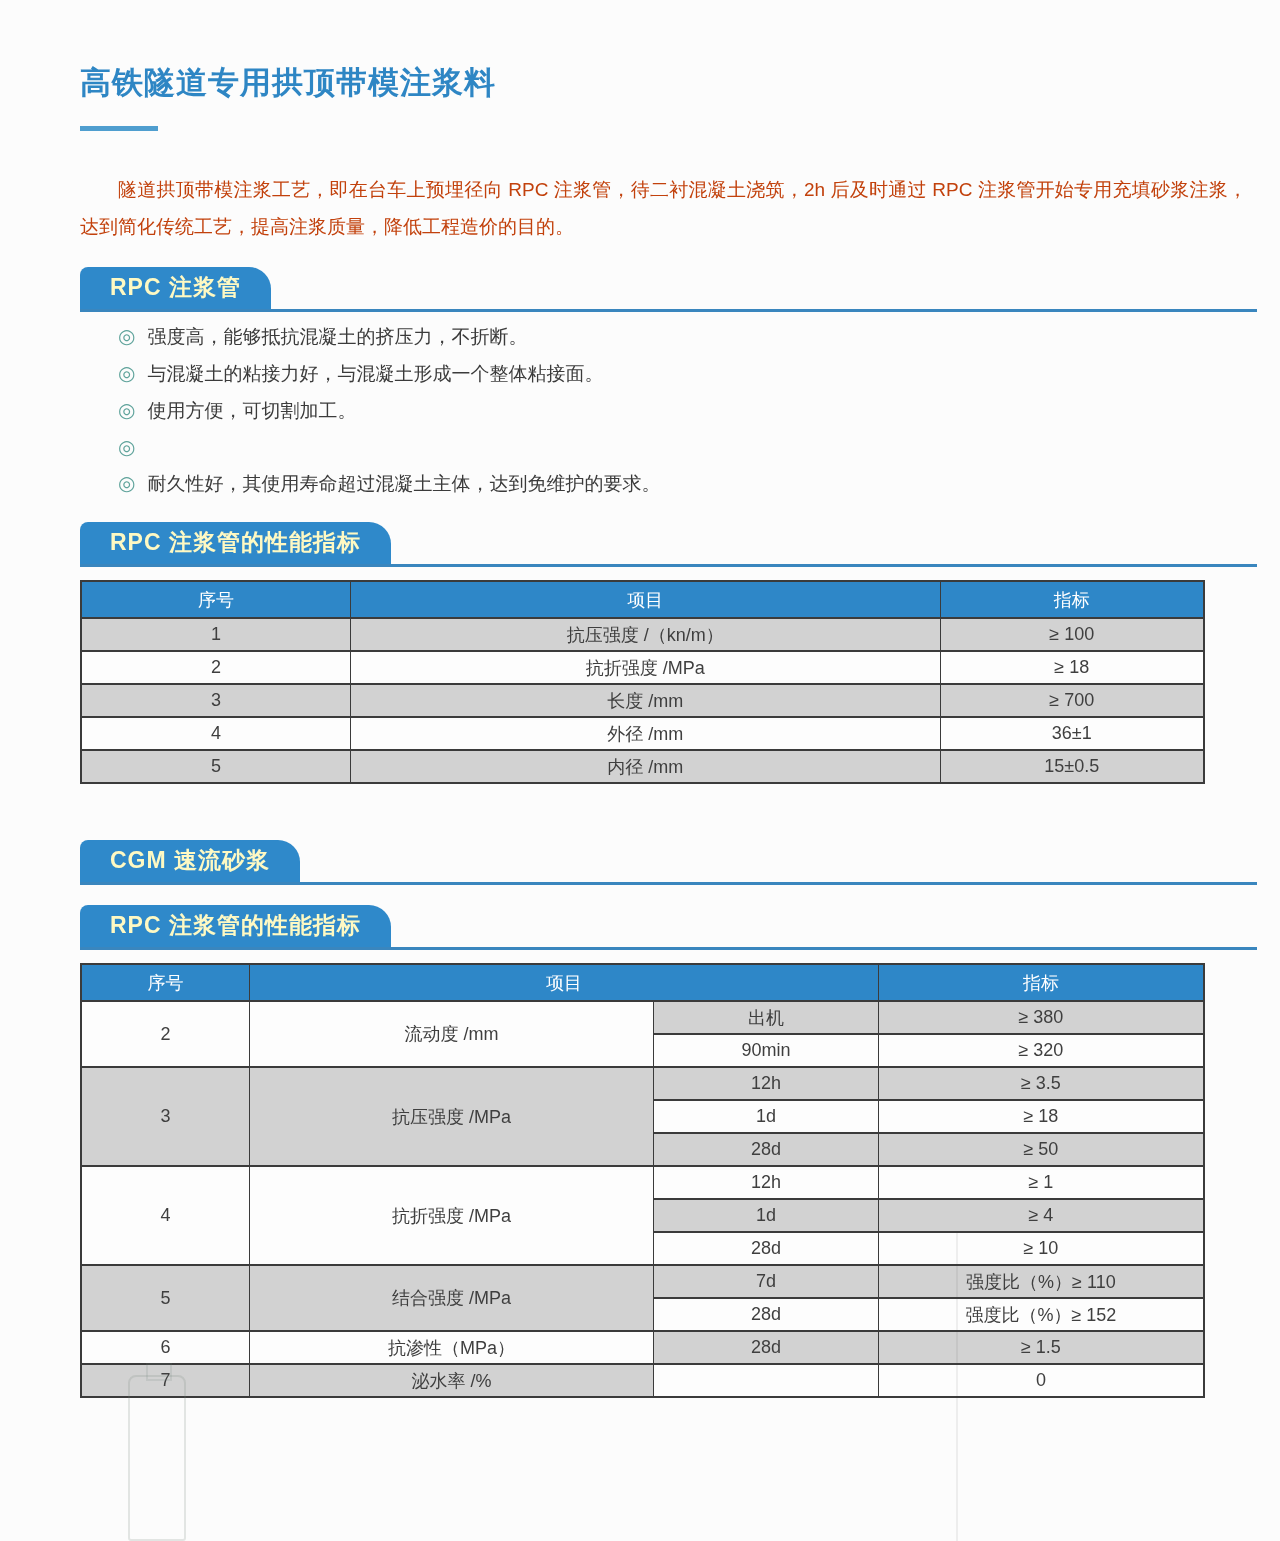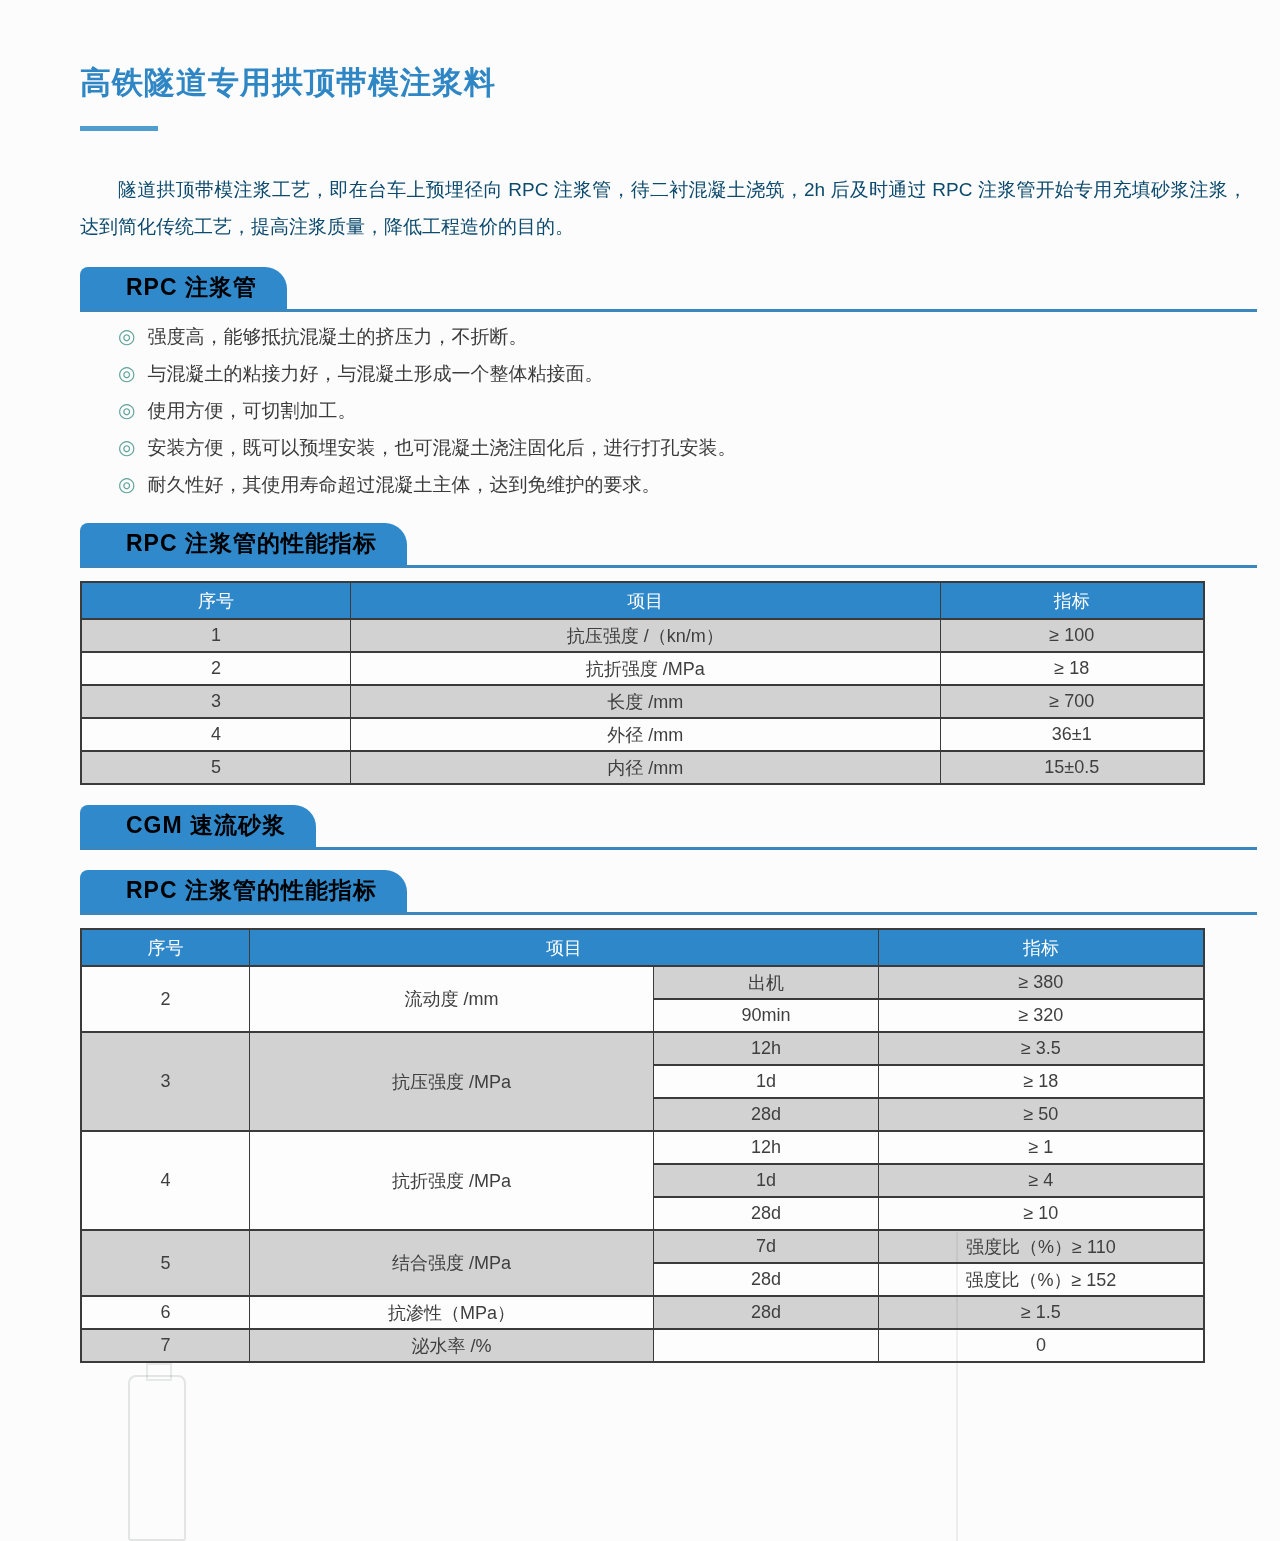"隧道拱顶带模注浆工艺，即在台车上预埋径向 RPC 注浆管，待二衬混凝土浇筑，2h" .para { color: #0c4a6e -> #c2410c }
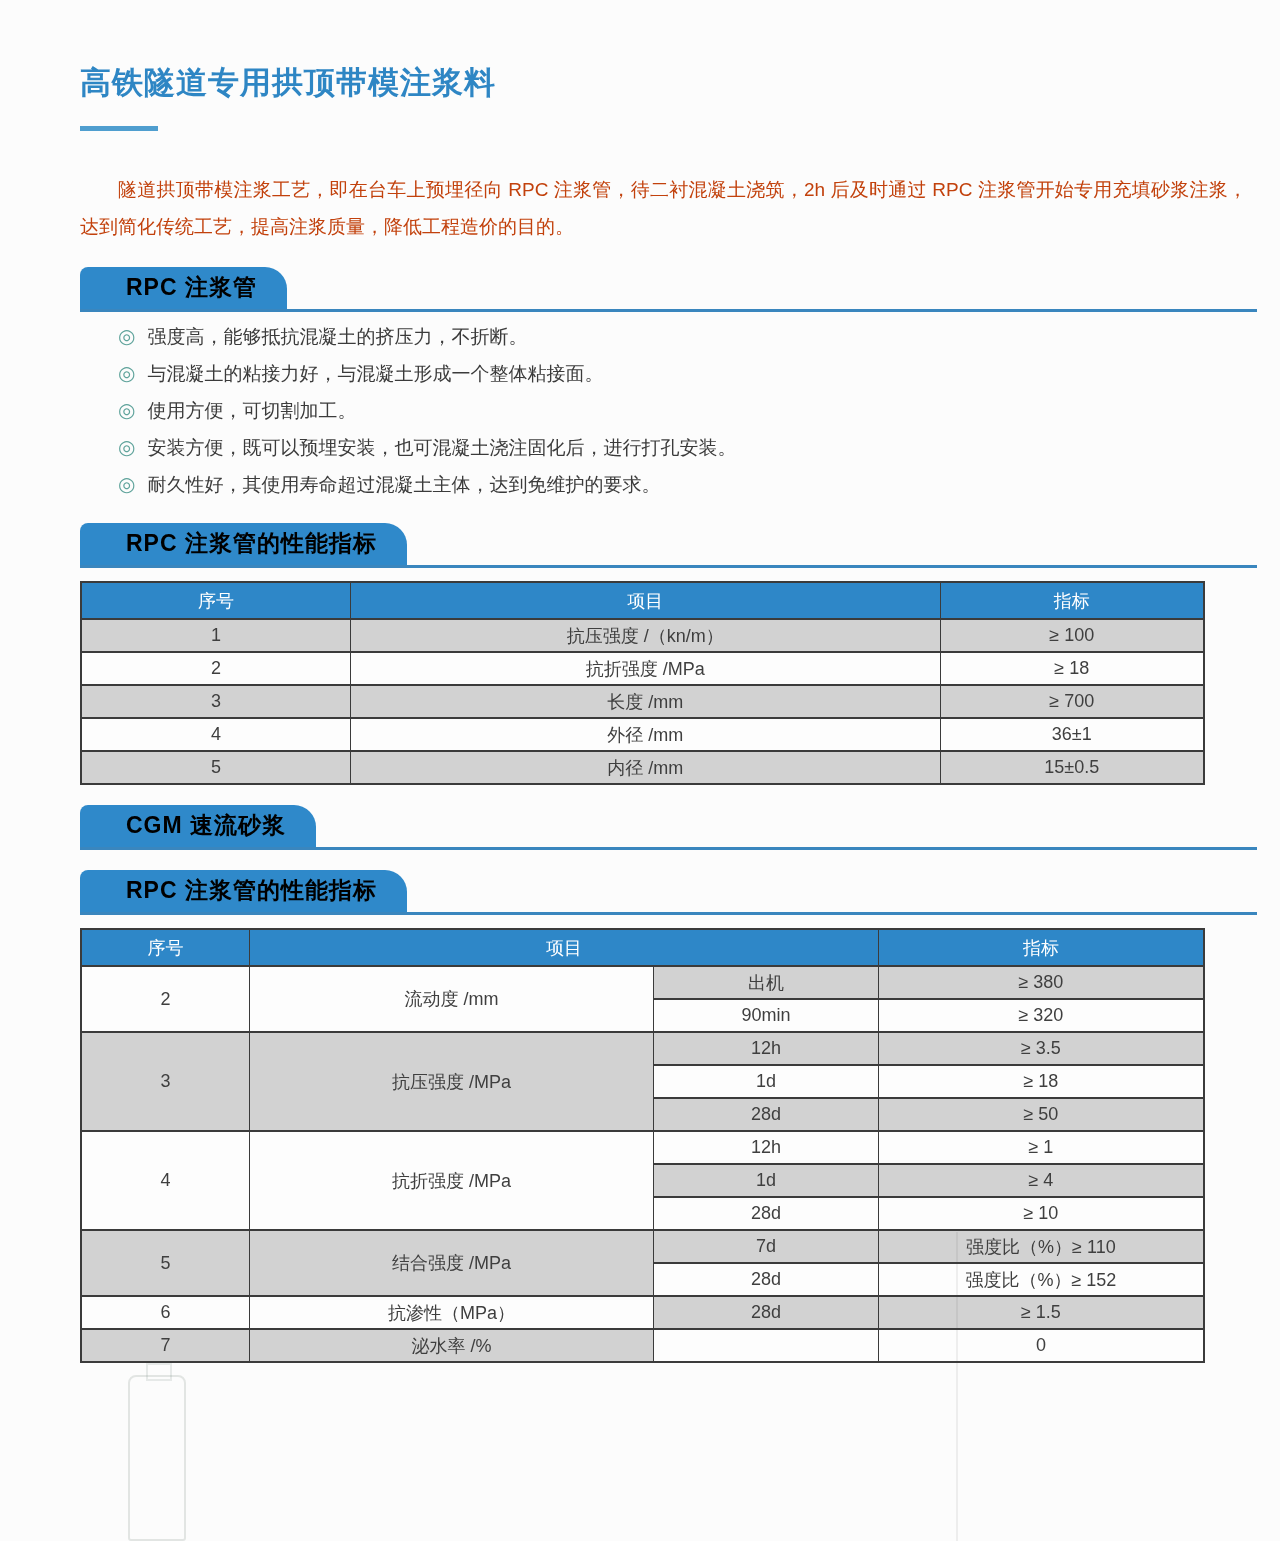"RPC 注浆管" .banner { color: #000000 -> #fef9c3; padding: 9px 30px 10px 46px -> 9px 30px 10px 30px }
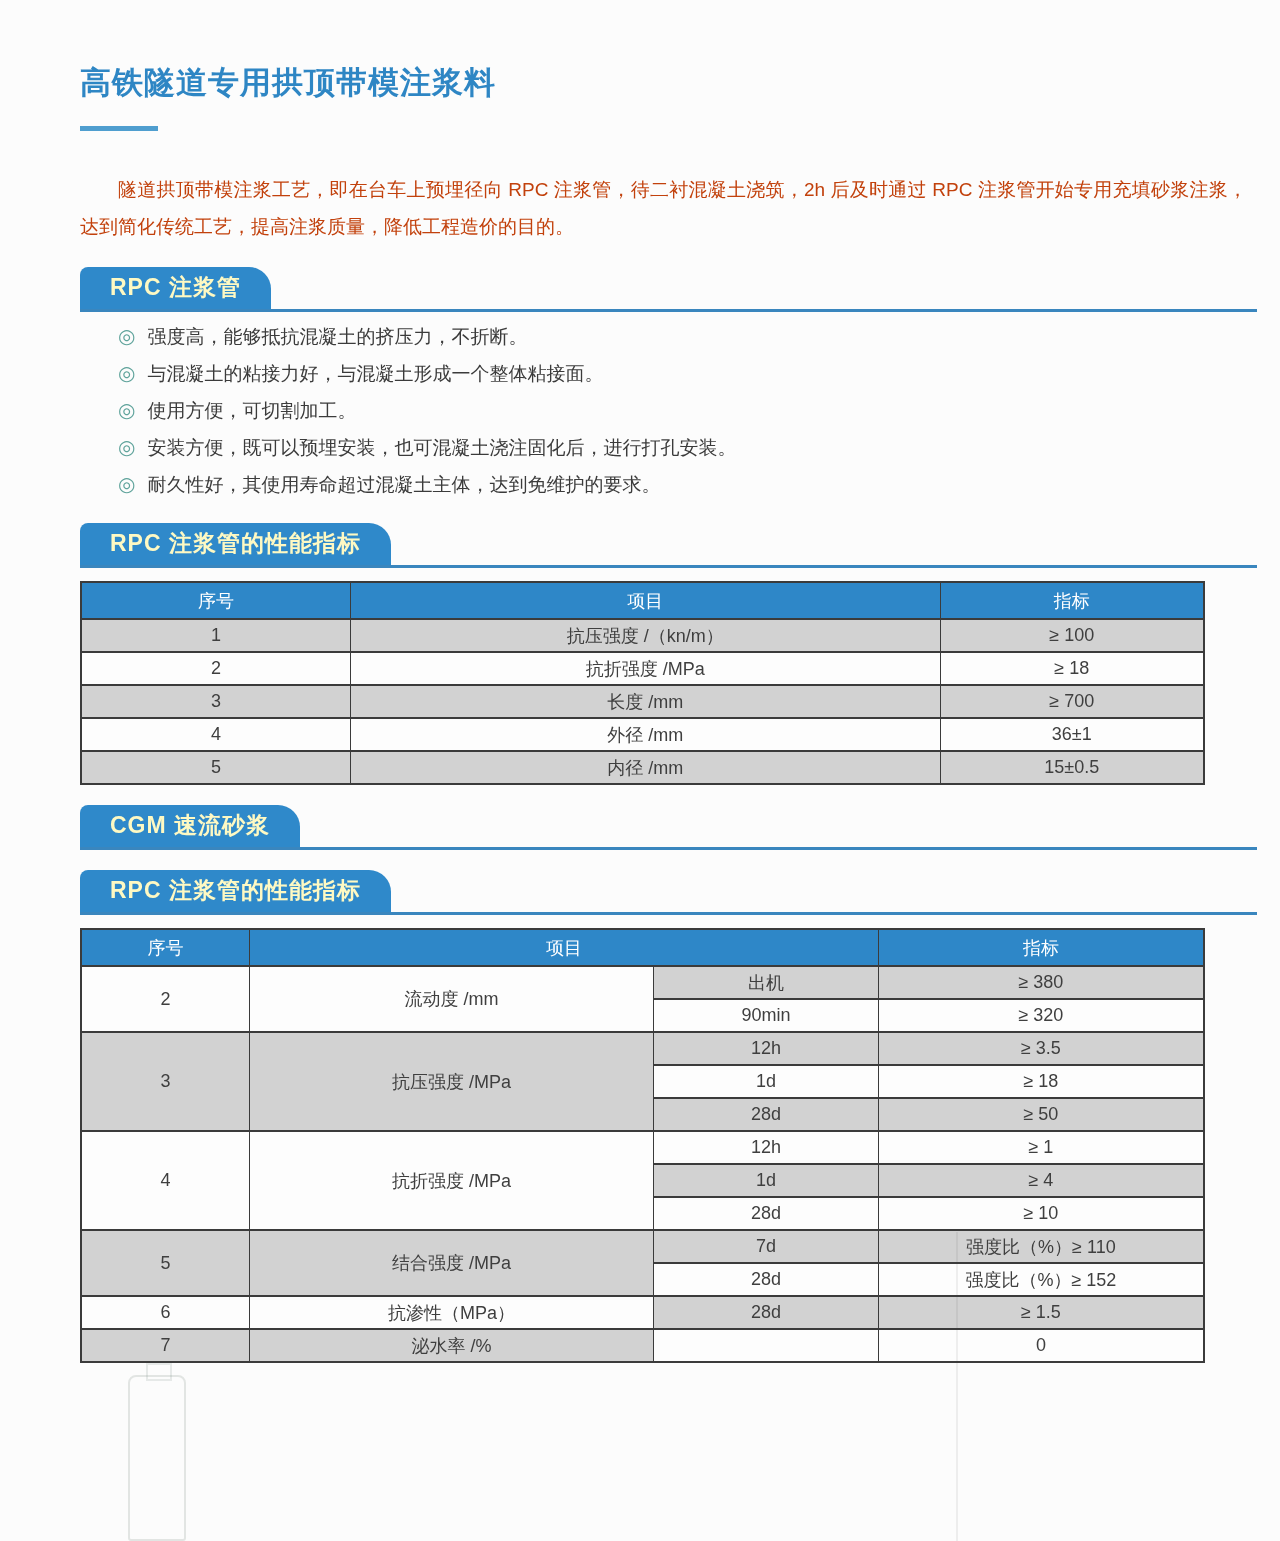"安装方便，既可以预埋安装，也可混凝土浇注固化后，进行打孔安装。" span { html: <span>安装方便，既可以预埋安装，也可混凝土浇注固化后，进行打孔安装。</span> -> none }
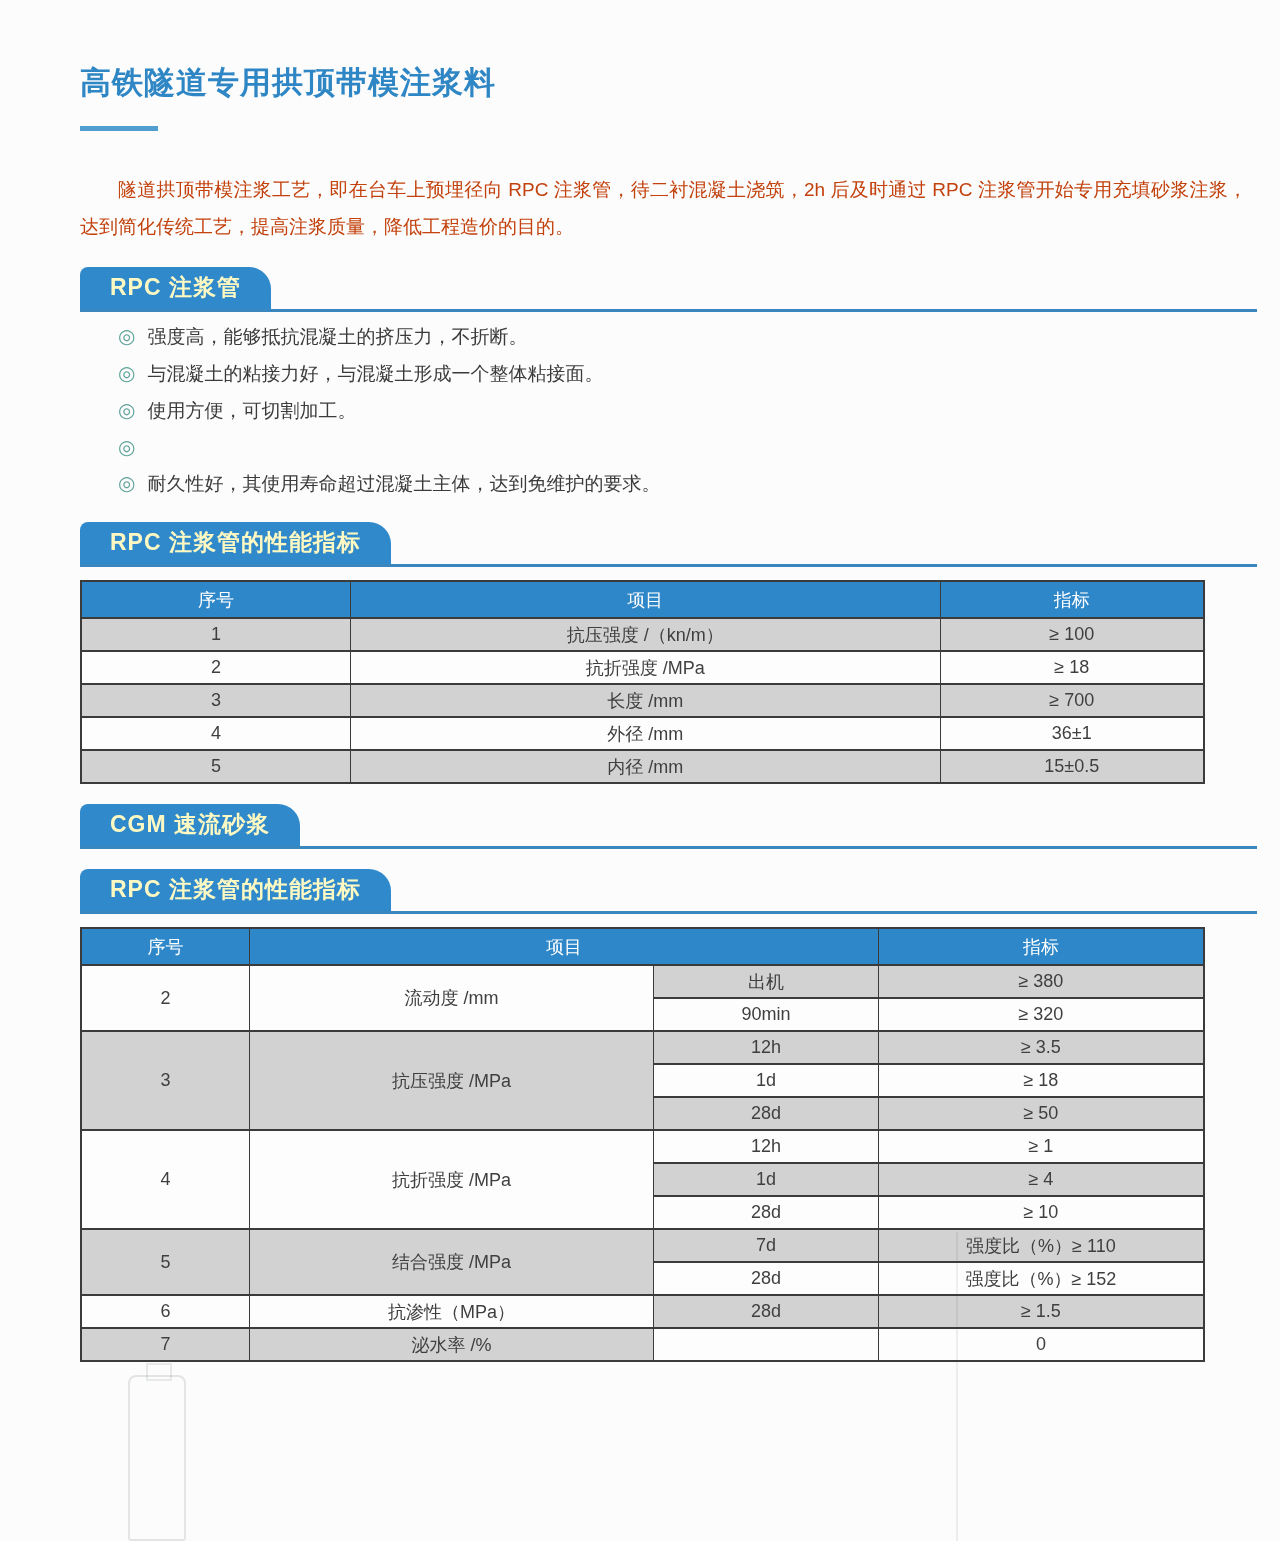"CGM 速流砂浆" .mt-sec { margin-top: 20px -> 56px }
